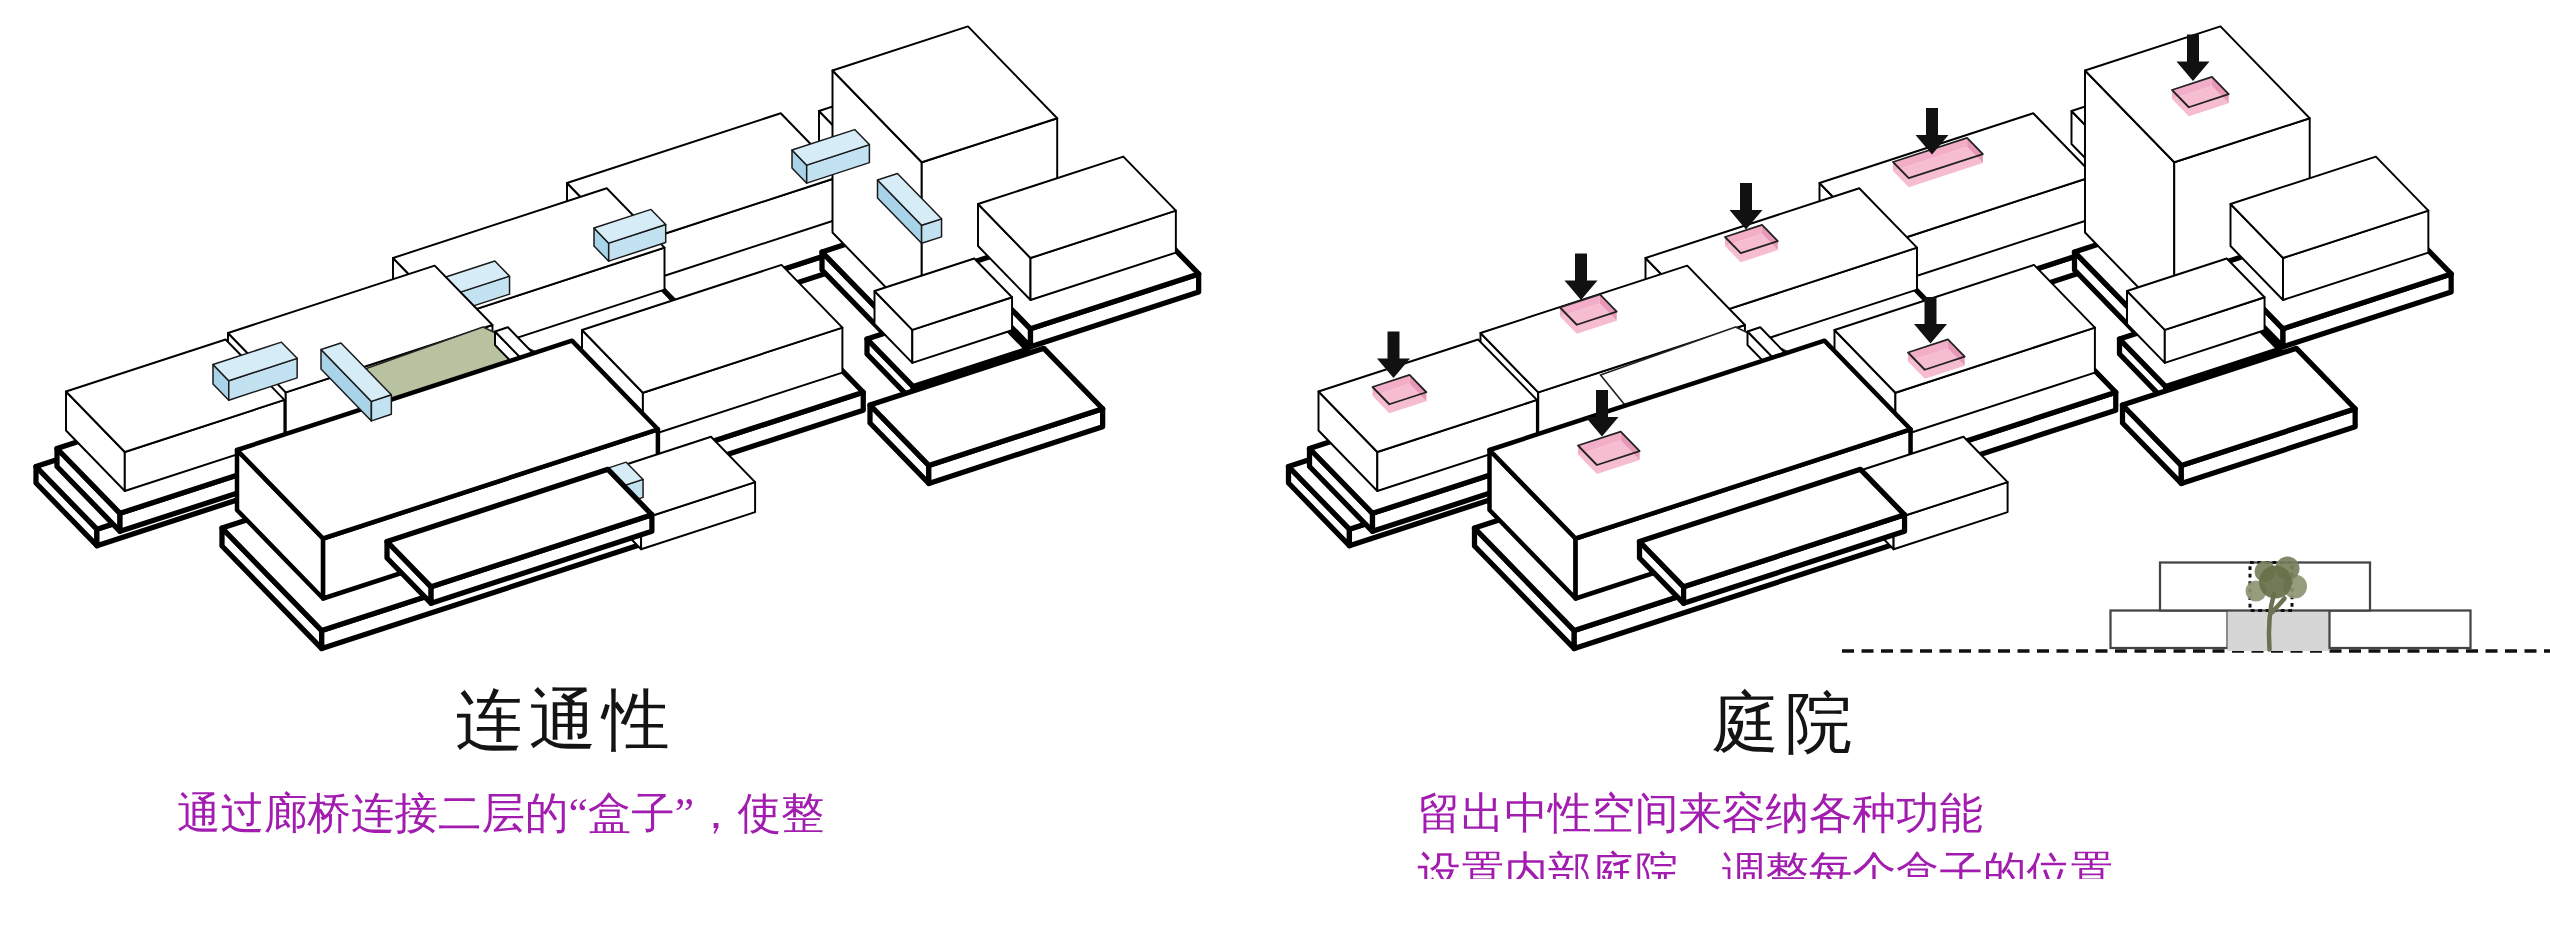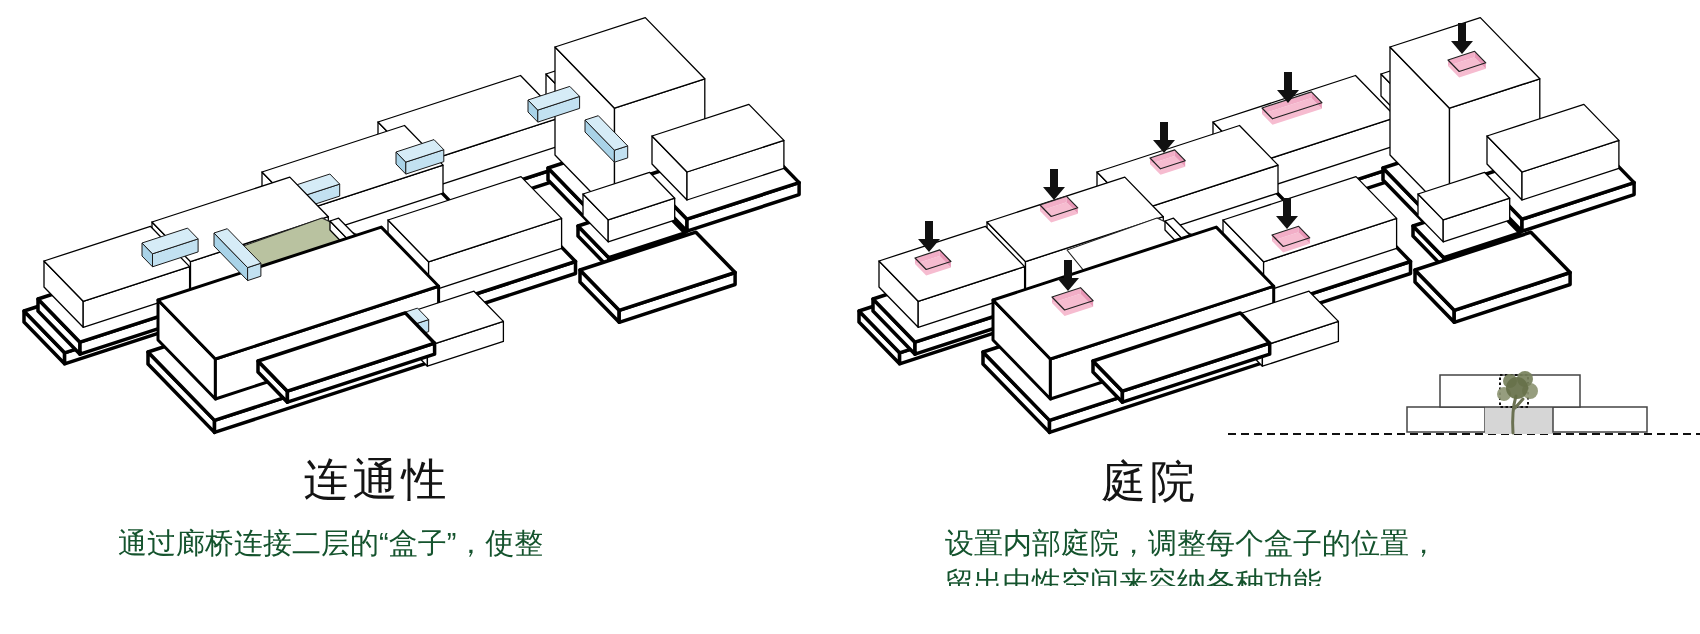"庭院" div.title { left: 1150px -> 1190px }
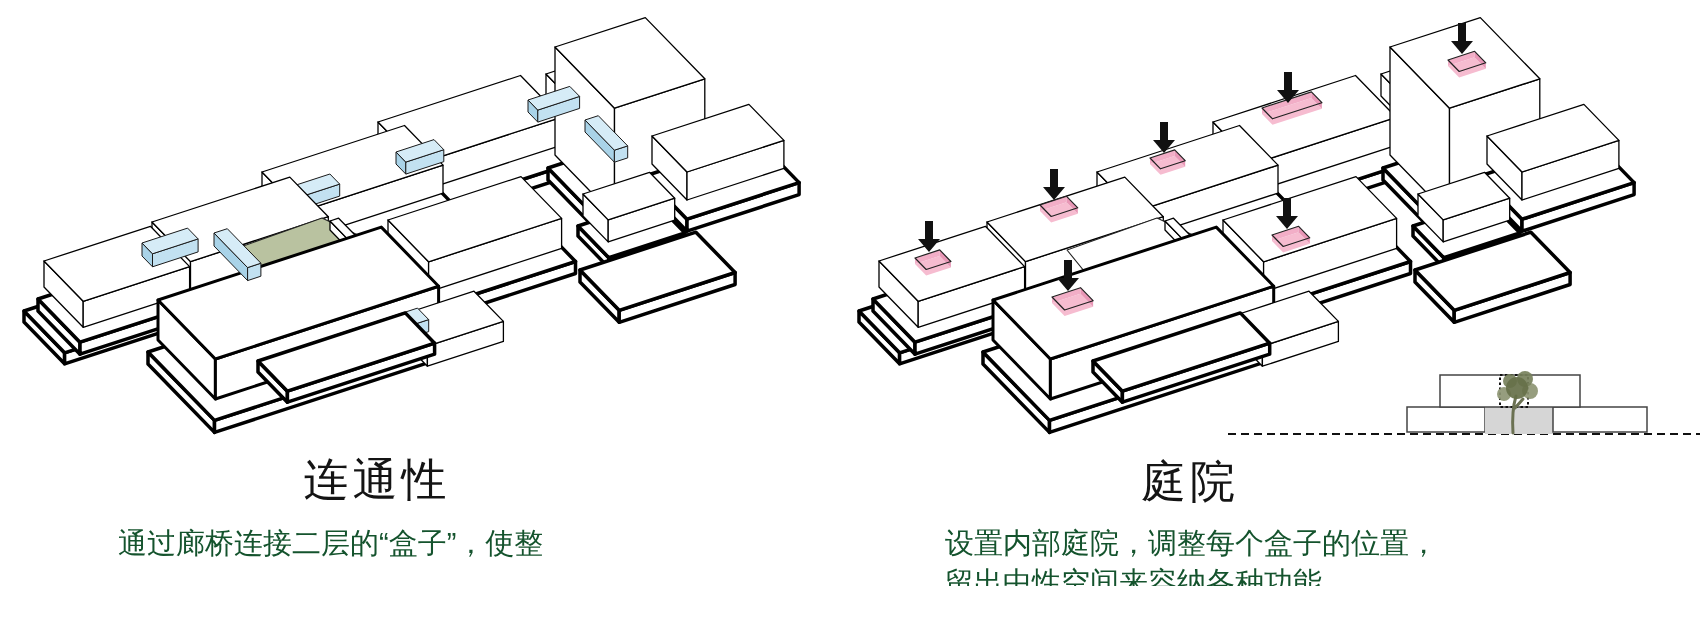"通过廊桥连接二层的“盒子”，使整" .caption { color: #14532d -> #a21caf; font-family: none -> Liberation Serif, serif }
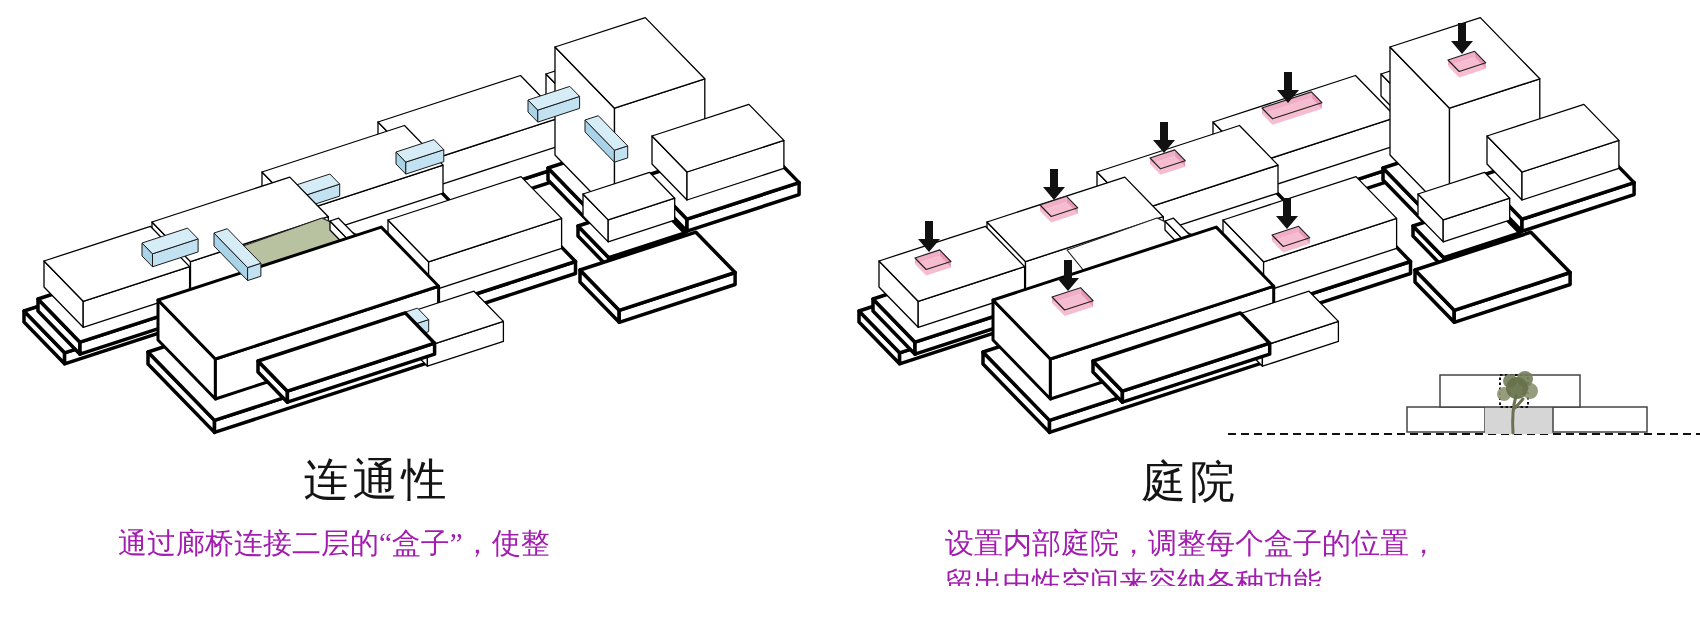"设置内部庭院，调整每个盒子的位置，" div { order: before "留出中性空间来容纳各种功能" -> after "留出中性空间来容纳各种功能" }
